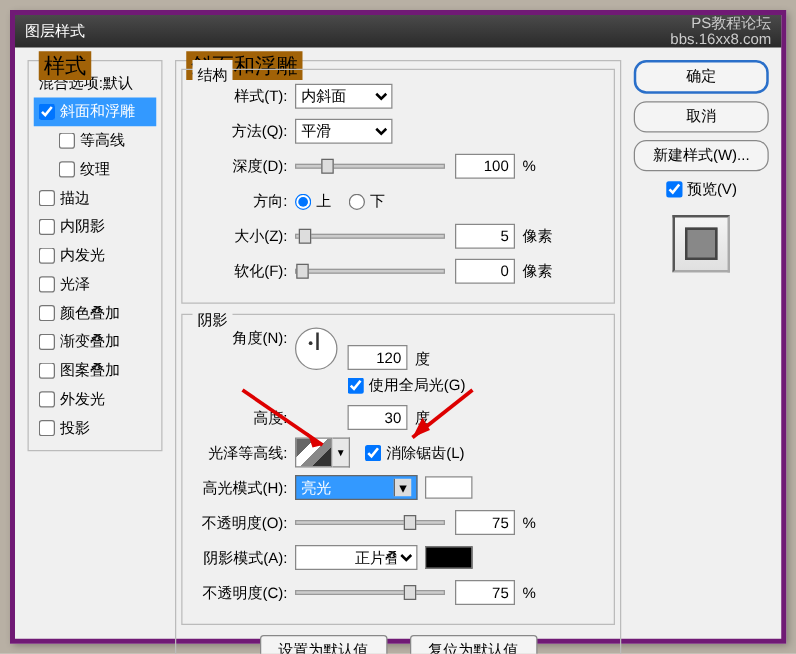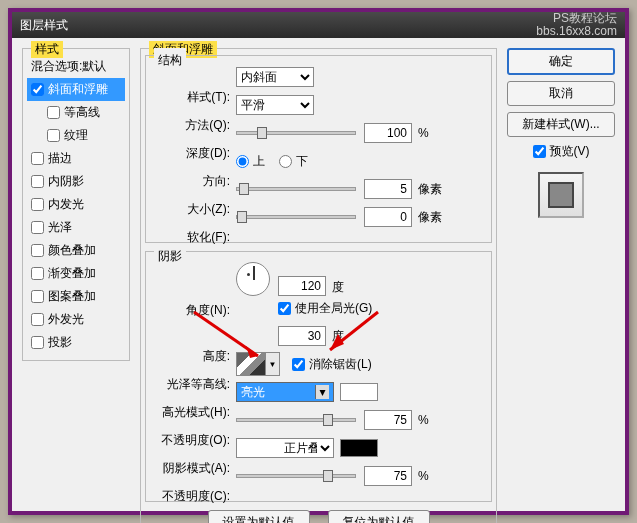"样式" .fieldset > .legend { background: #fde047 -> #a16207; font-size: 12px -> 17px }
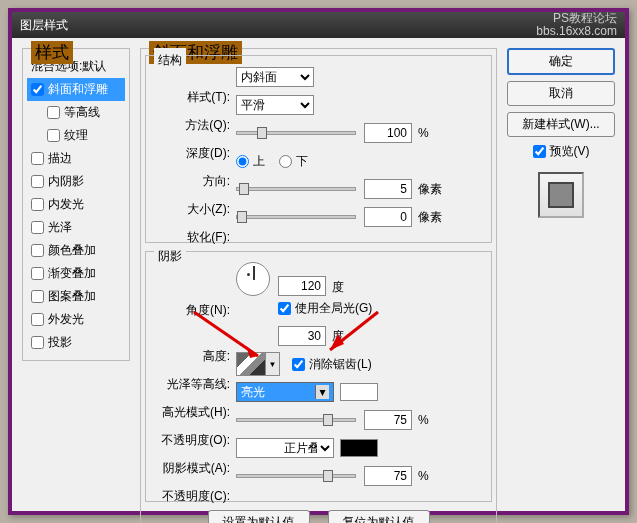"确定" .right-col .btn { border-radius: none -> 10px }
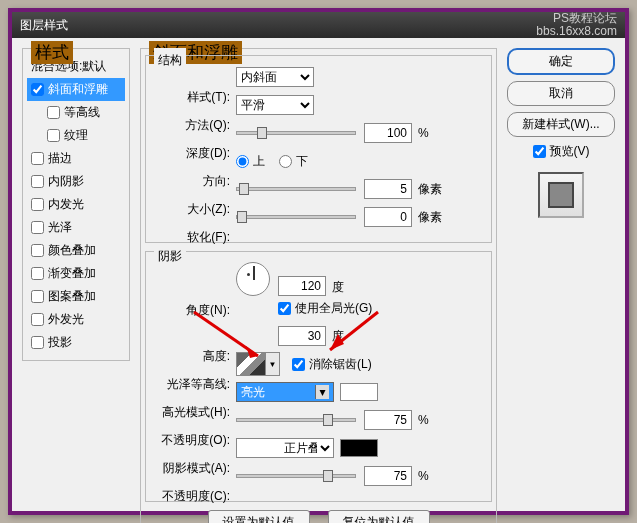"样式(T):" .row .label { margin-top: 40px -> none }
